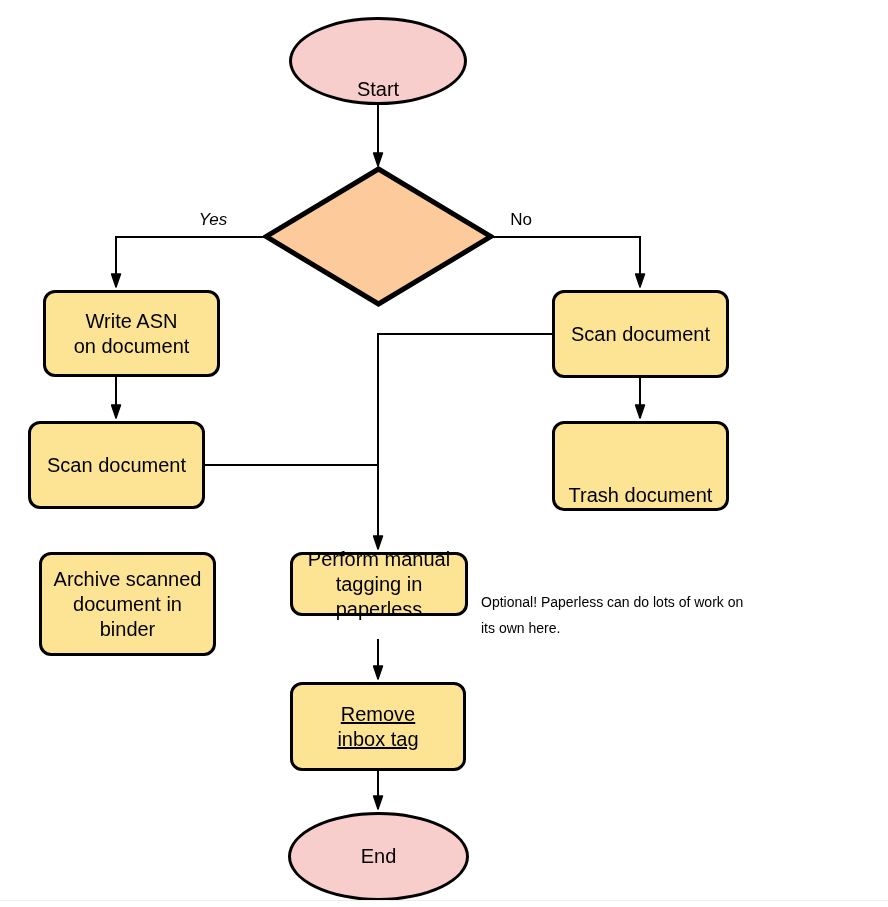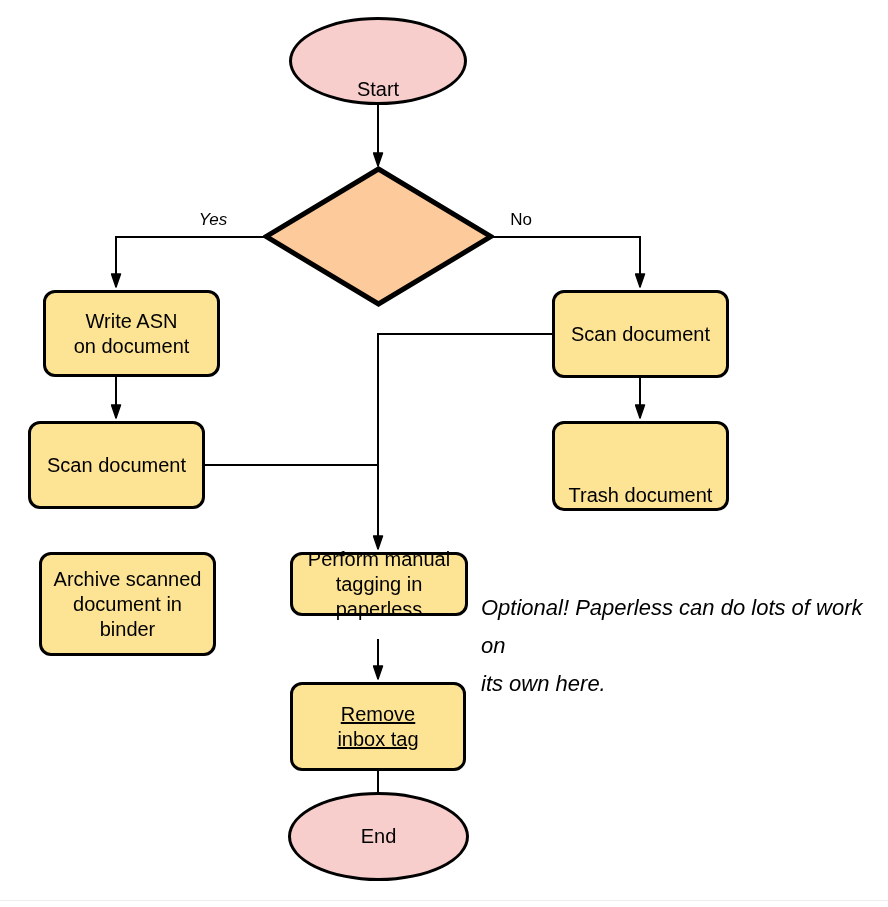"Optional! Paperless can do lots" .annotation { font-size: 22px -> 14px; font-style: italic -> none; line-height: 38px -> 26px }
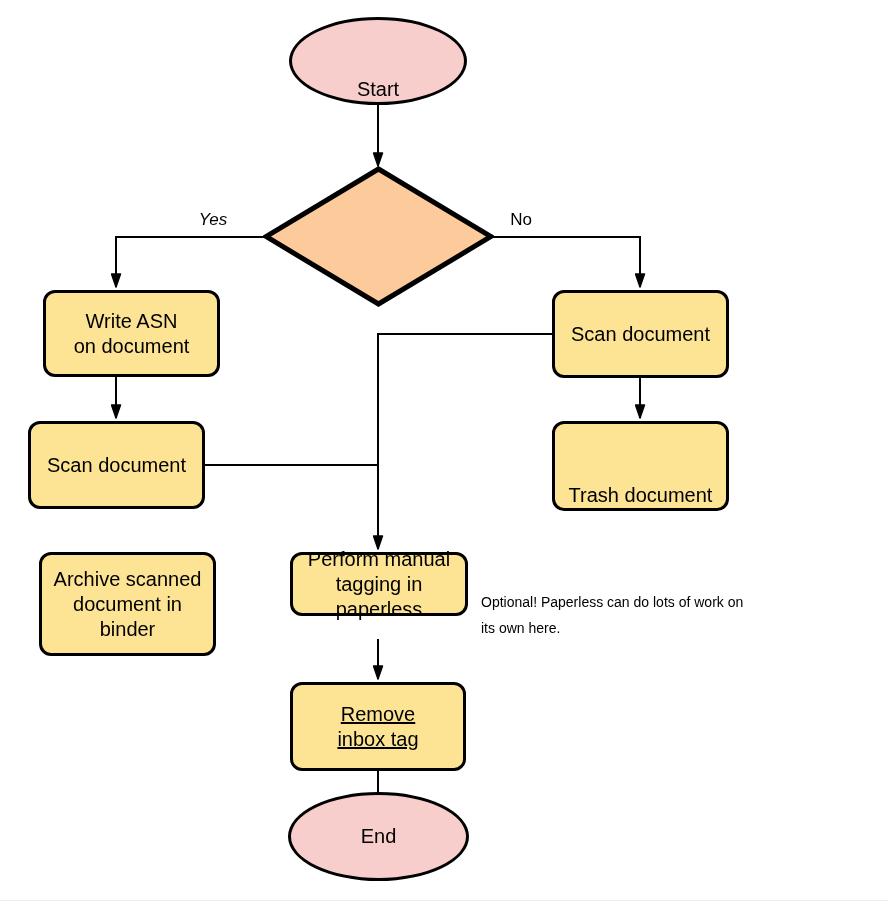"End" div.node { top: 792px -> 812px }
